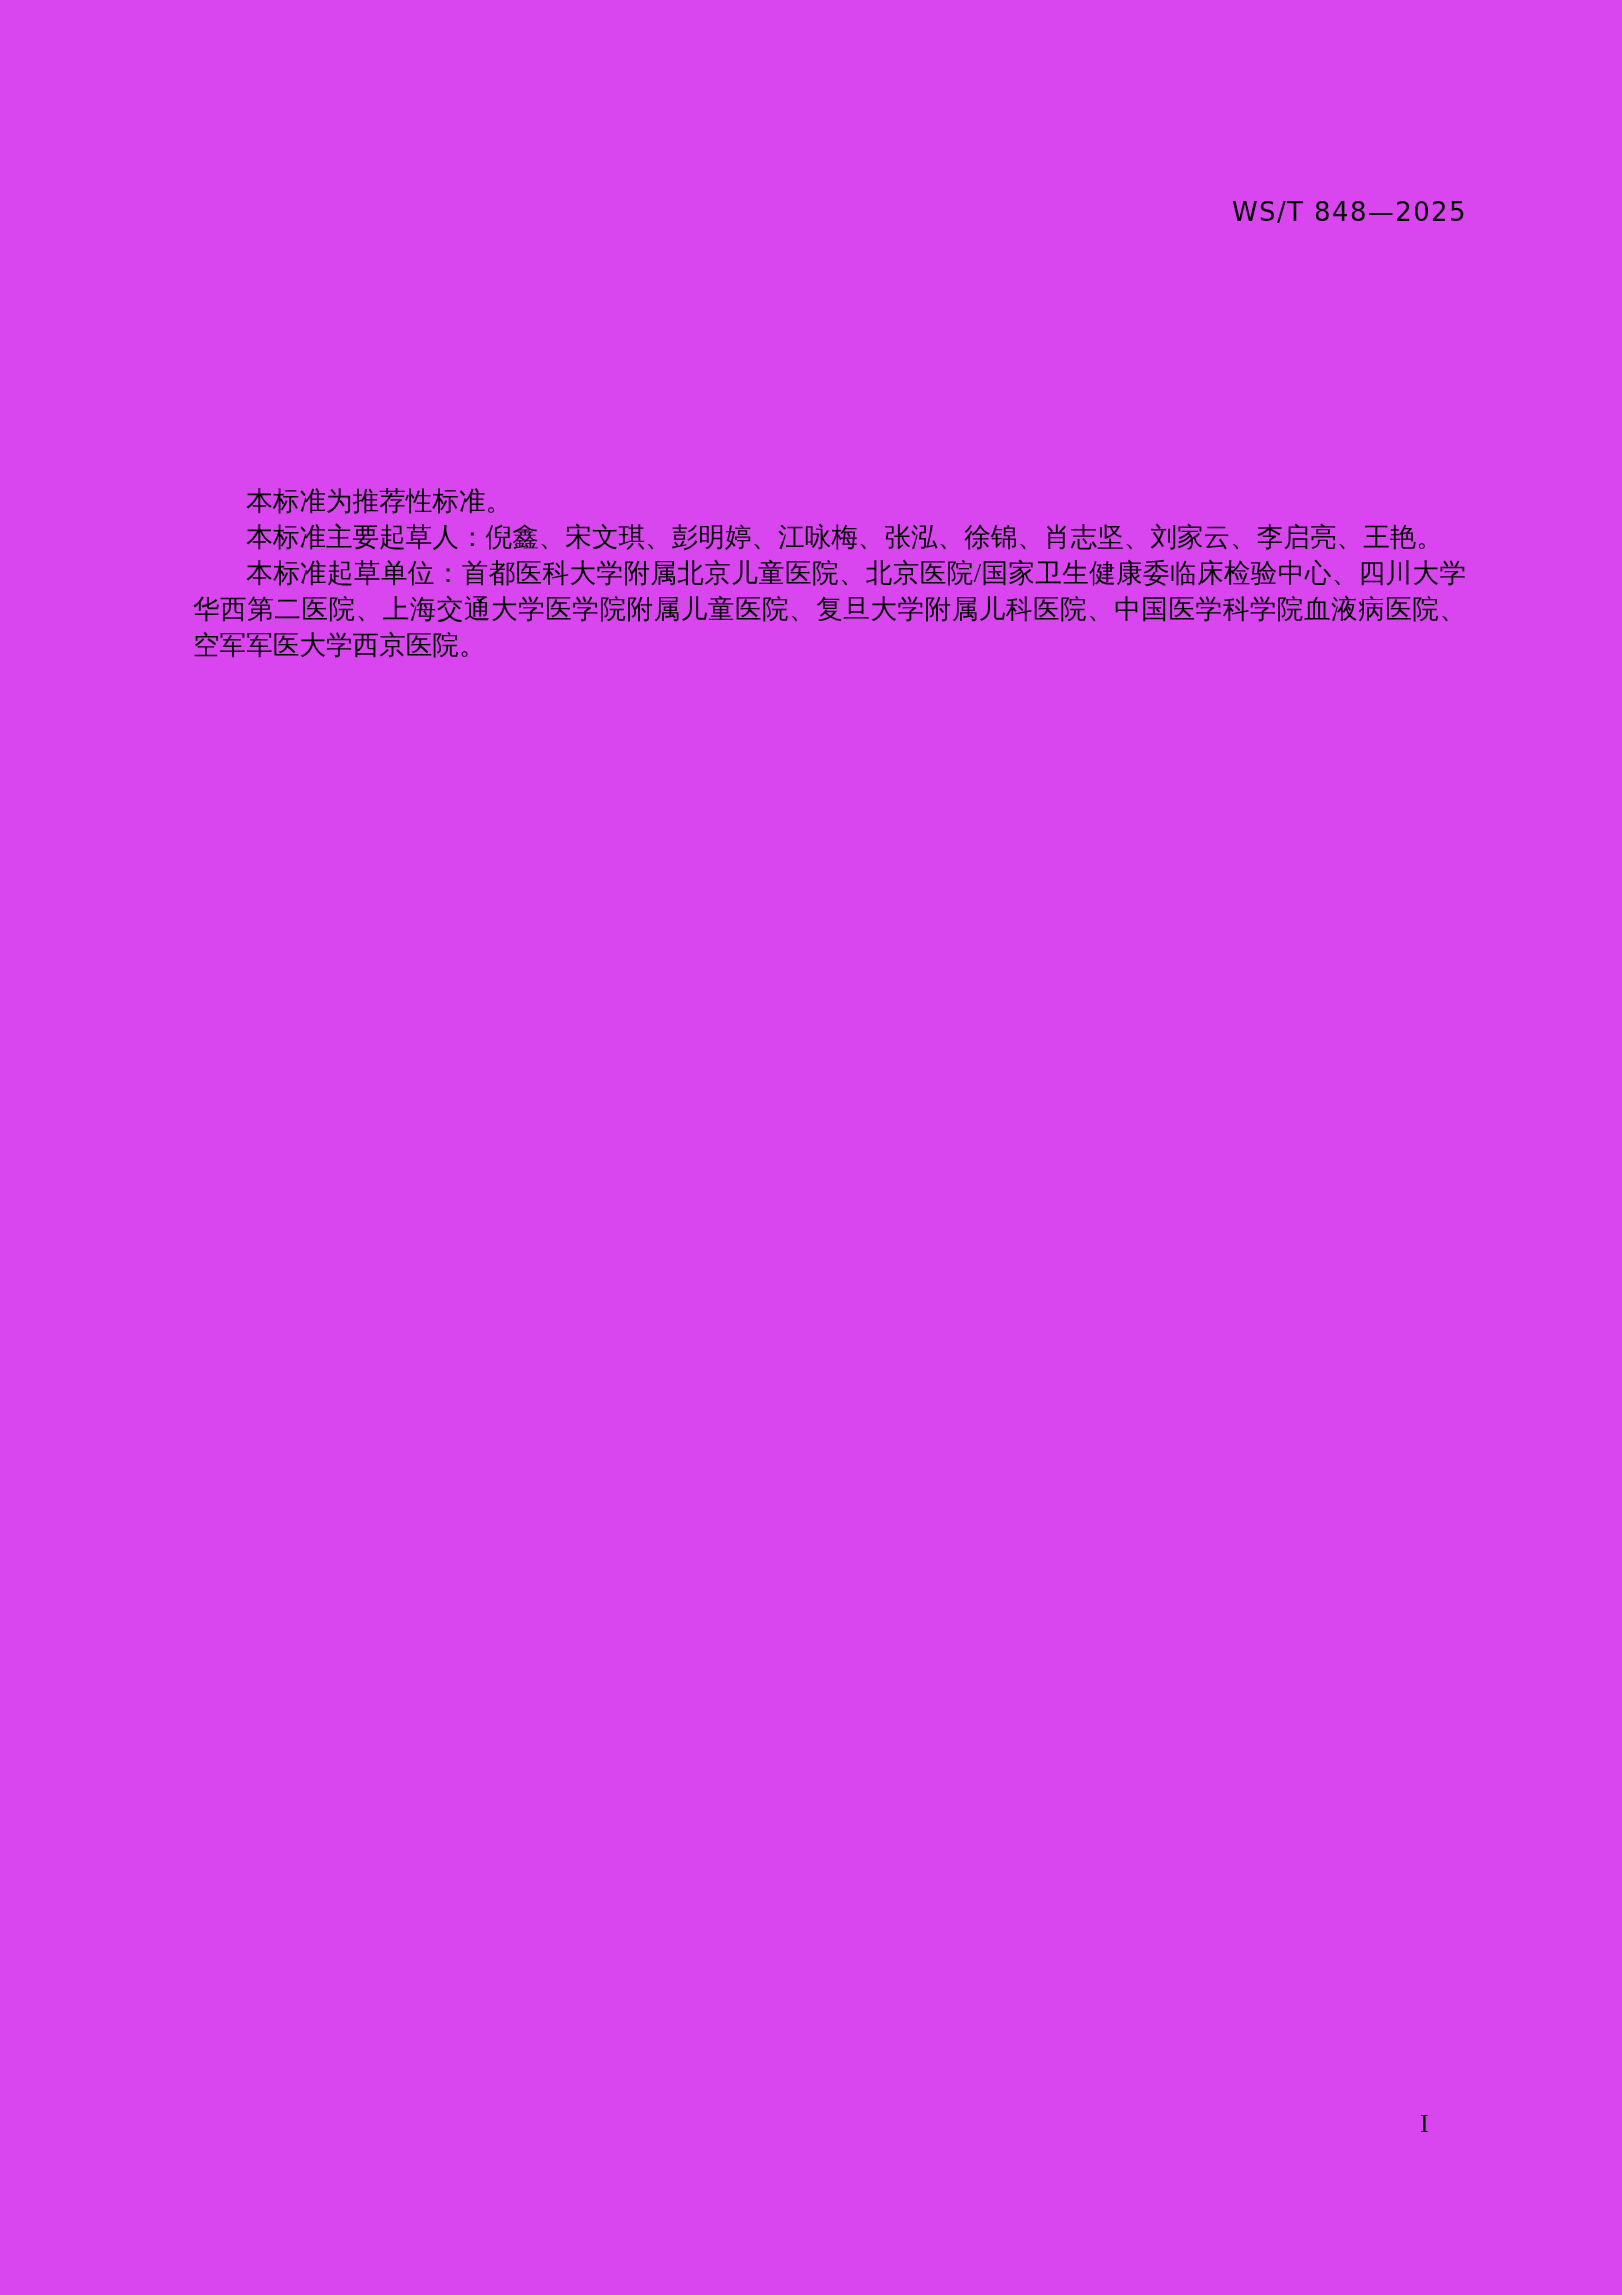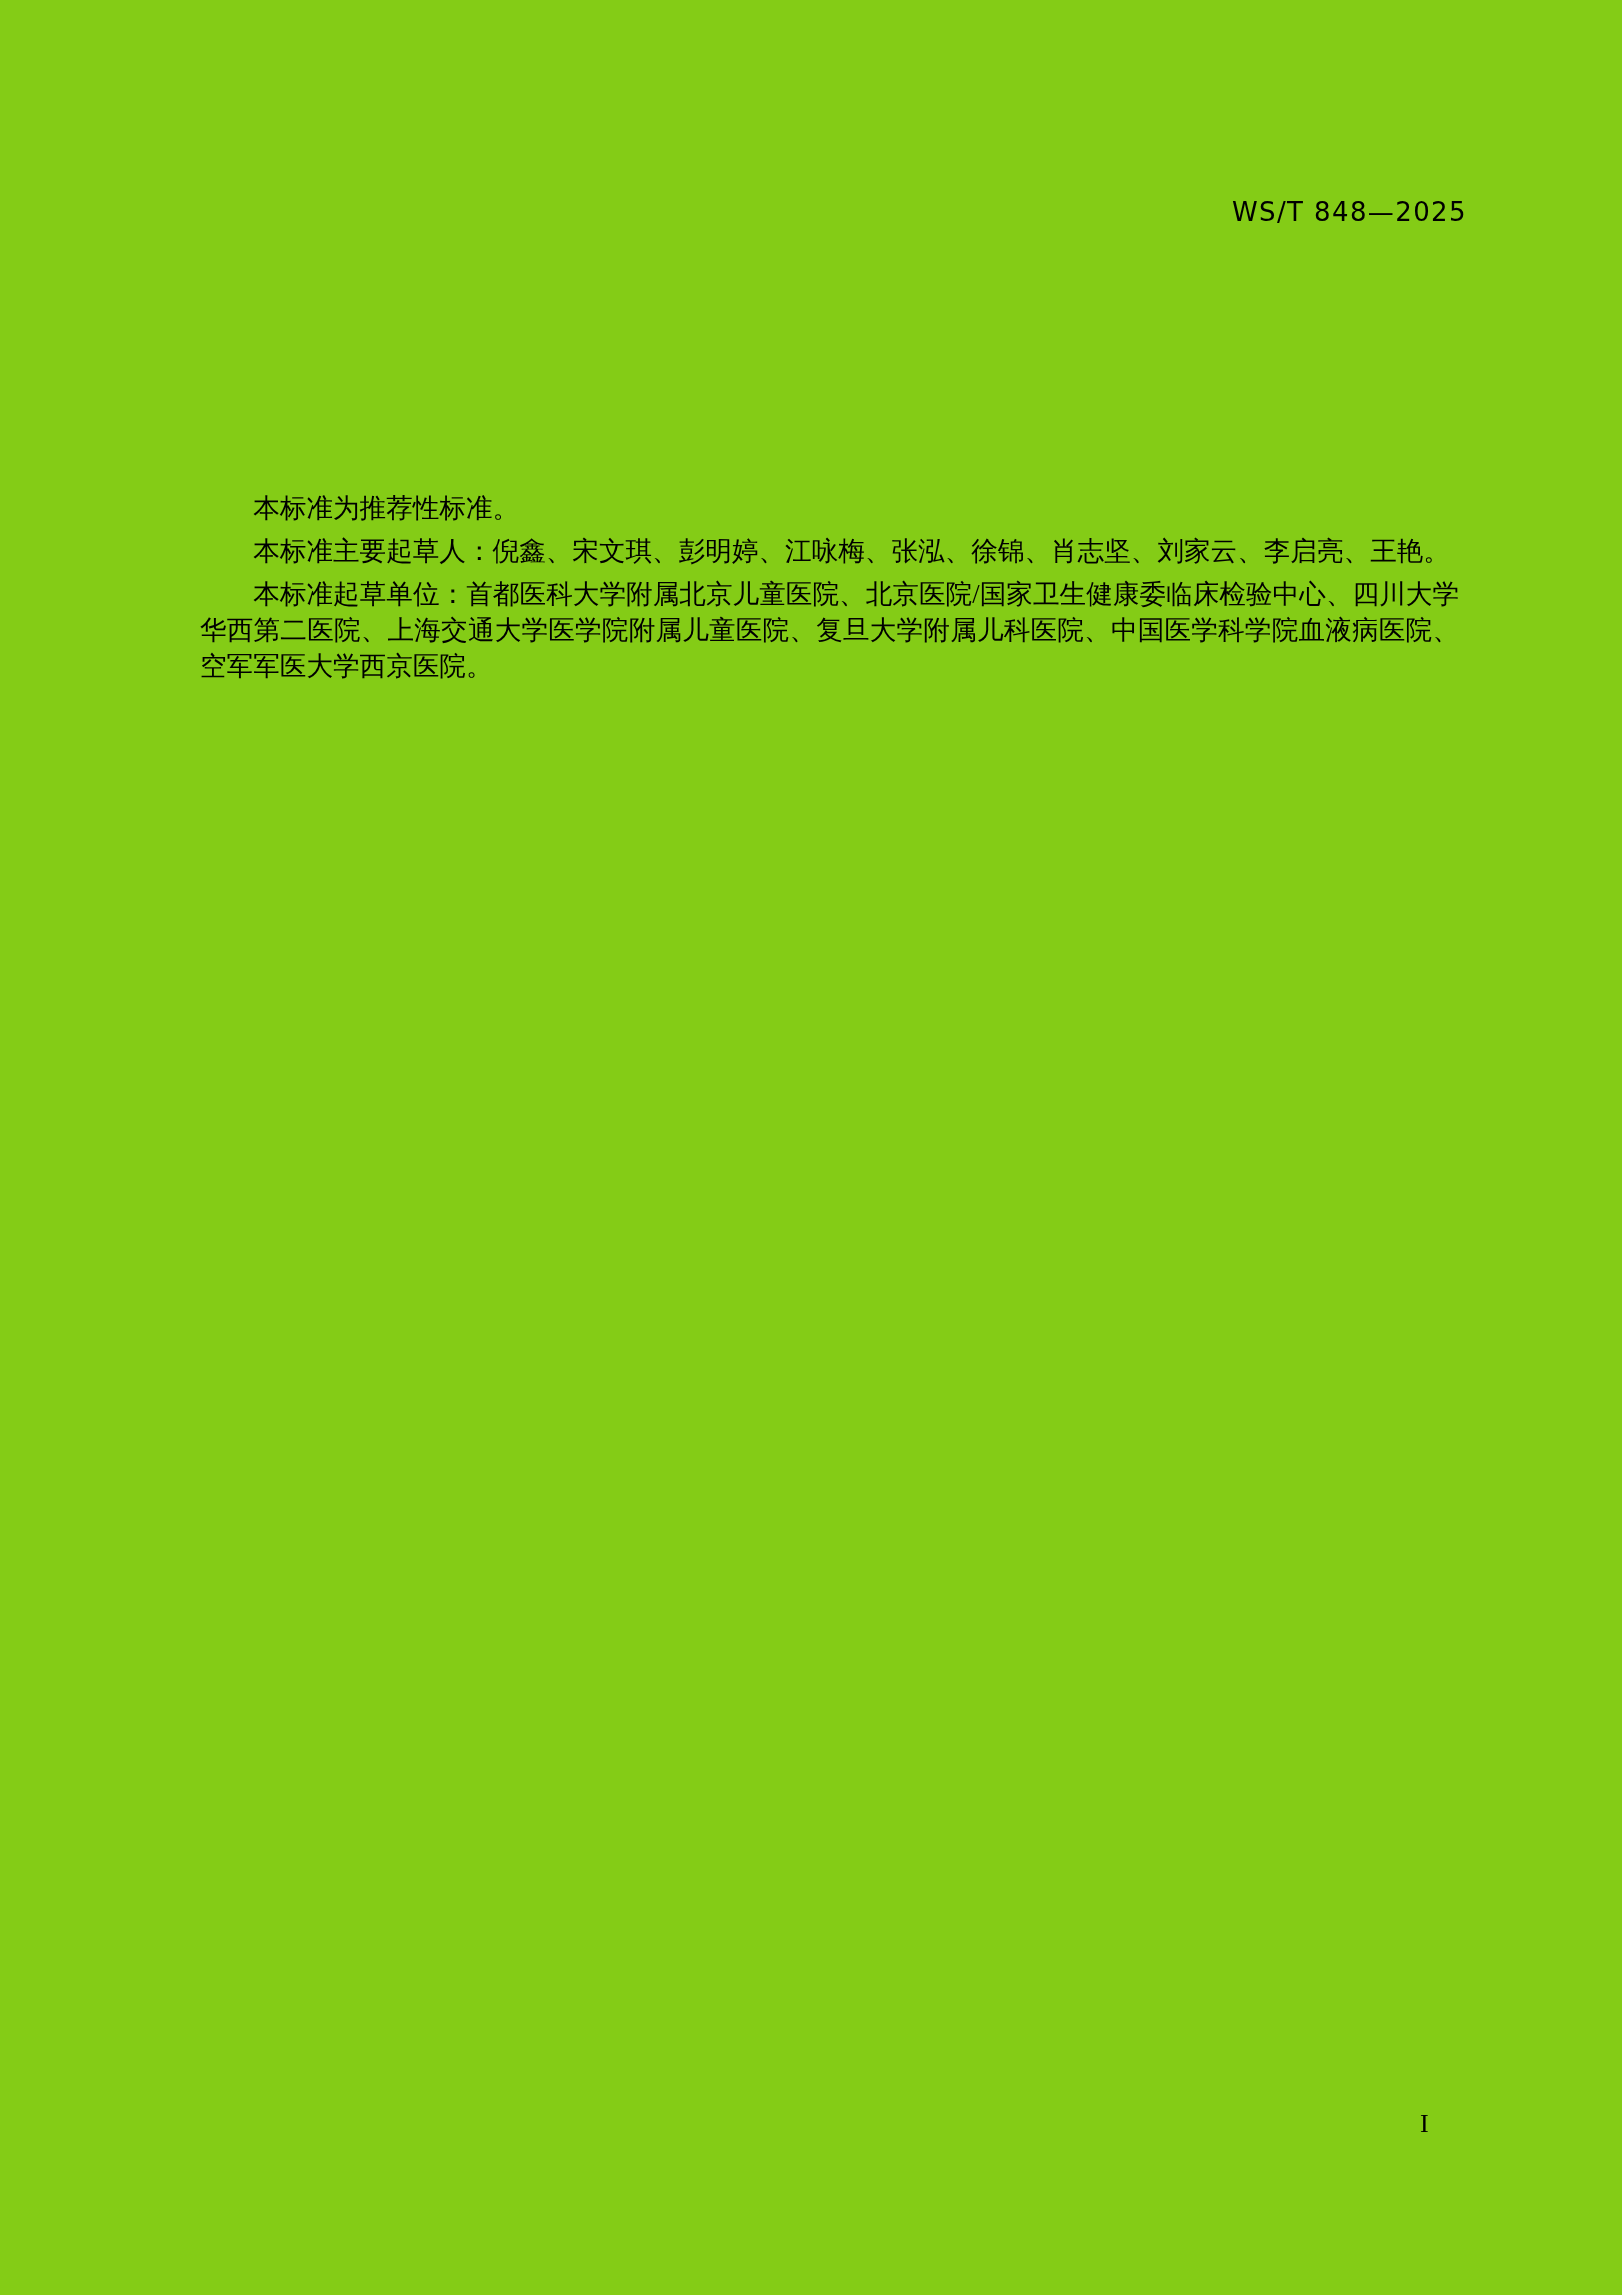"WS/T 848—2025" .page { background: #84cc16 -> #d946ef }
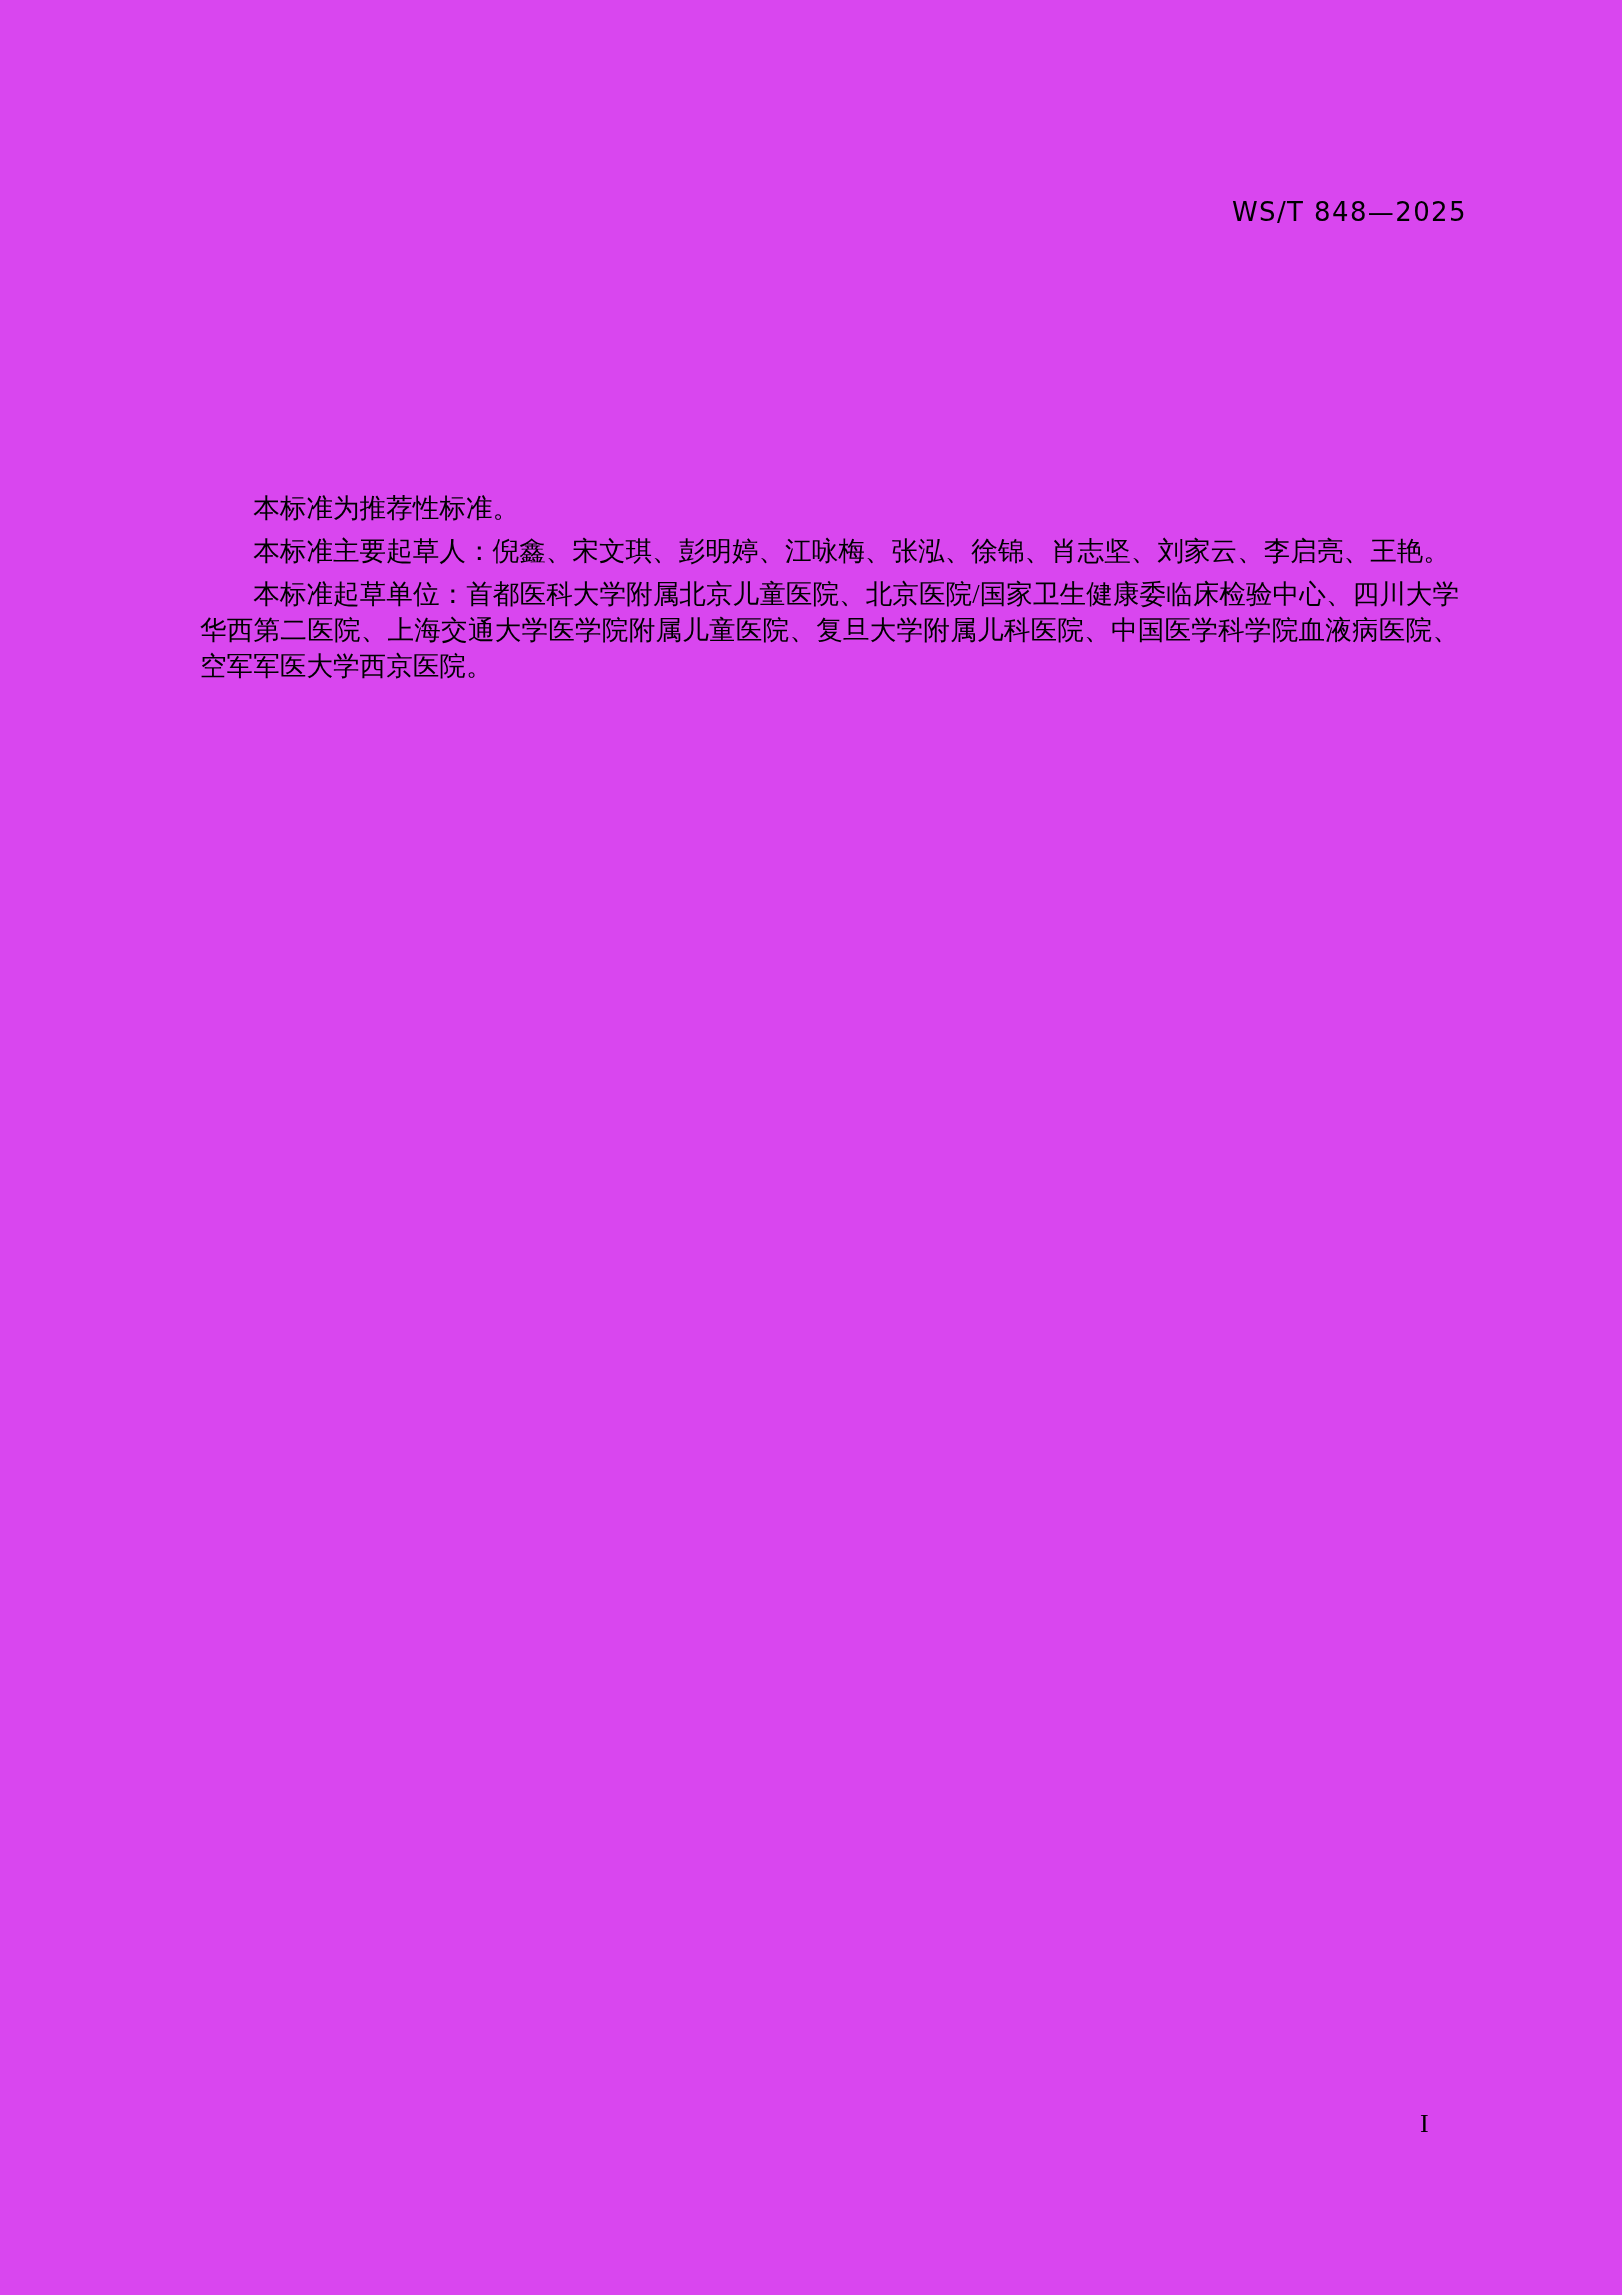"本标准为推荐性标准。" .body-text p { margin: 7px -> 0 }
